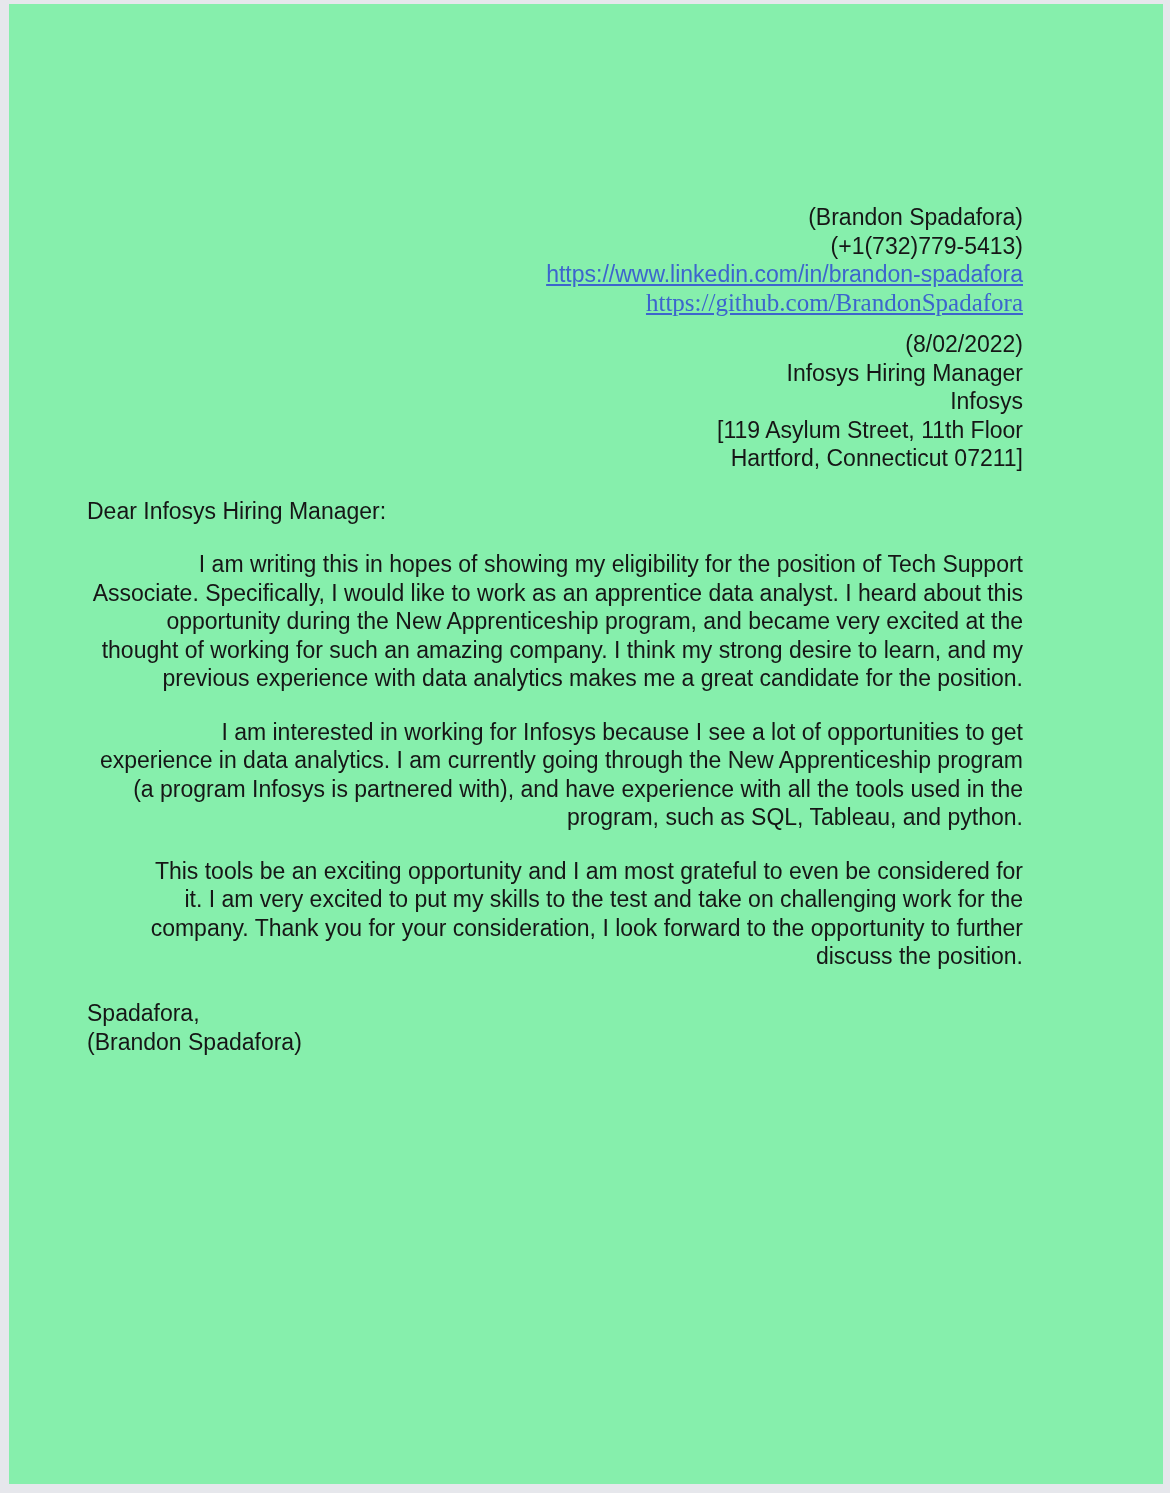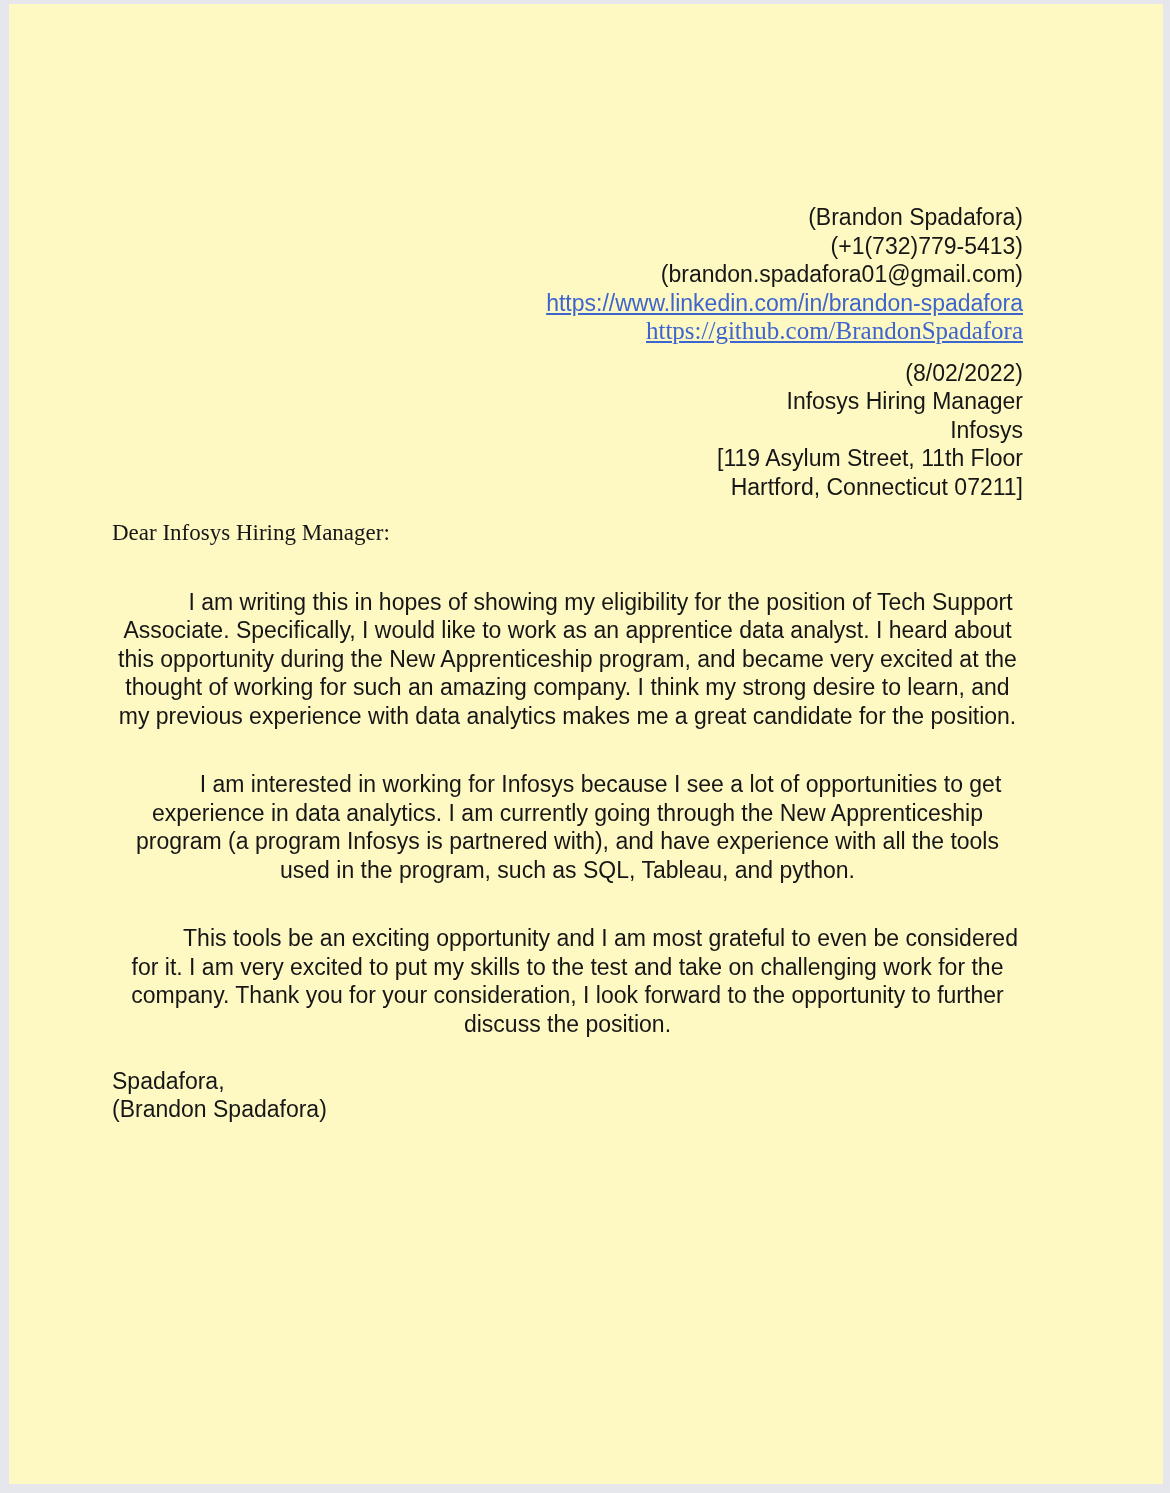"(Brandon Spadafora)" .page { background: #fef9c3 -> #86efac; padding: 199px 140px 0 103px -> 199px 140px 0 78px }
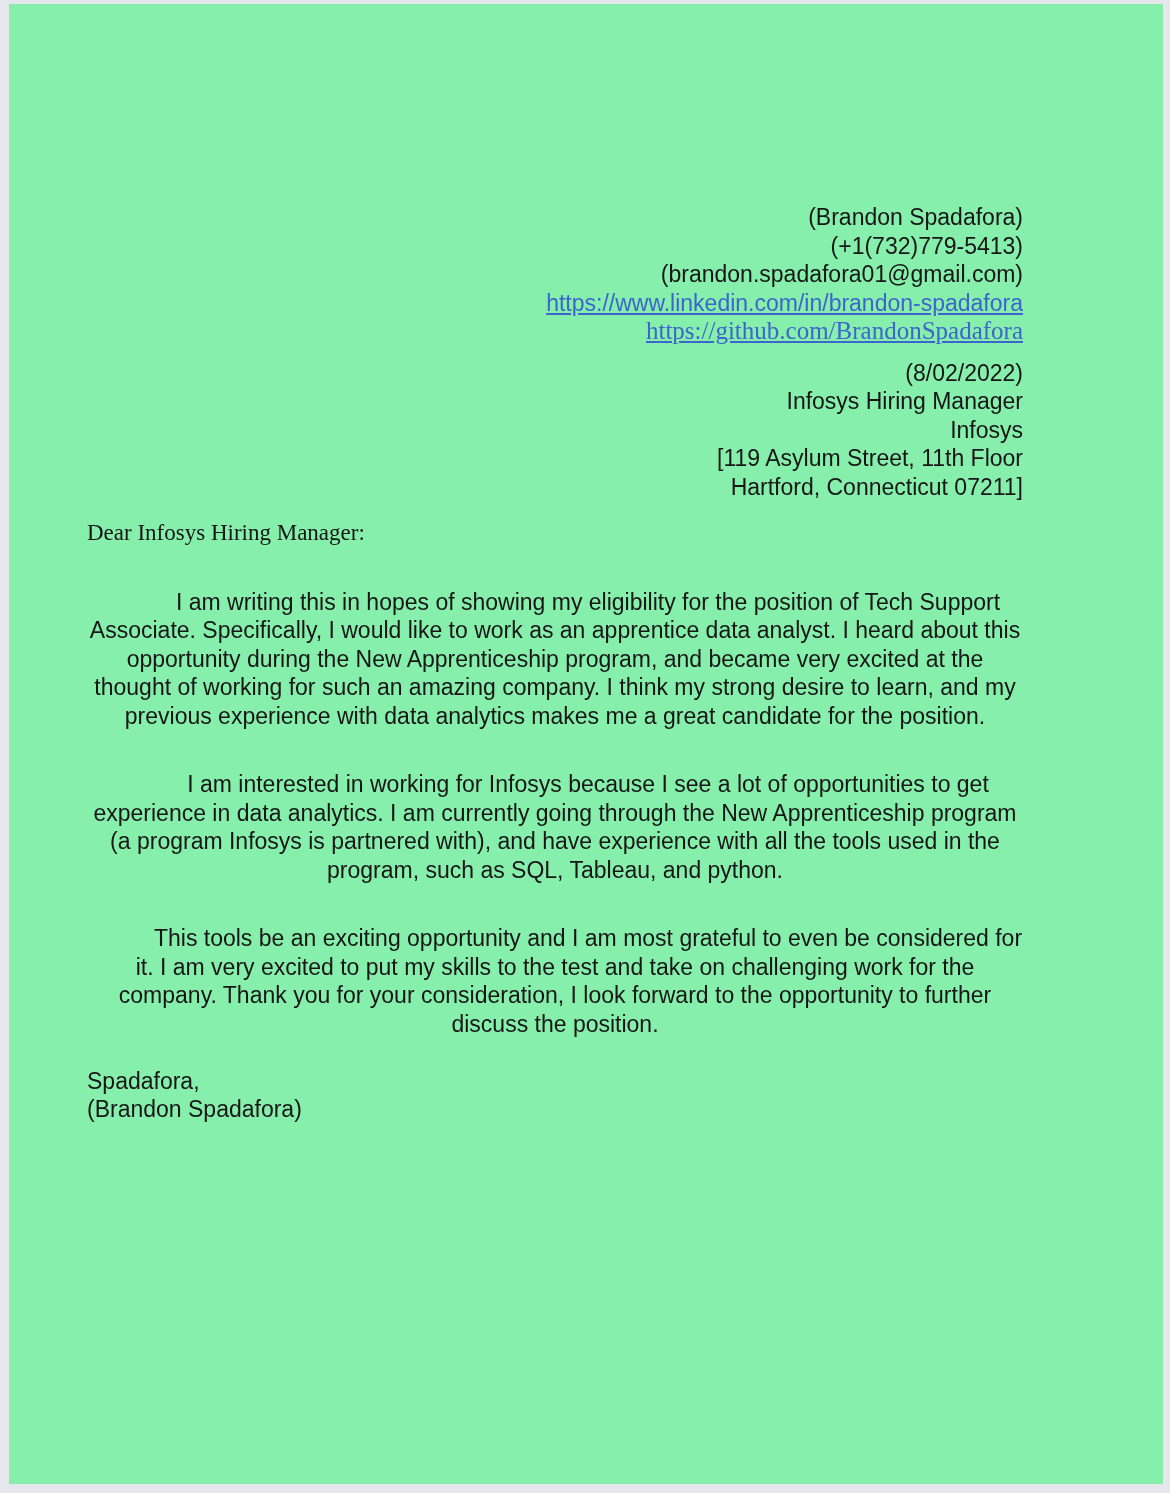"(brandon.spadafora01@gmail.com)" div { html: <div>(brandon.spadafora01@gmail.com)</div> -> none }
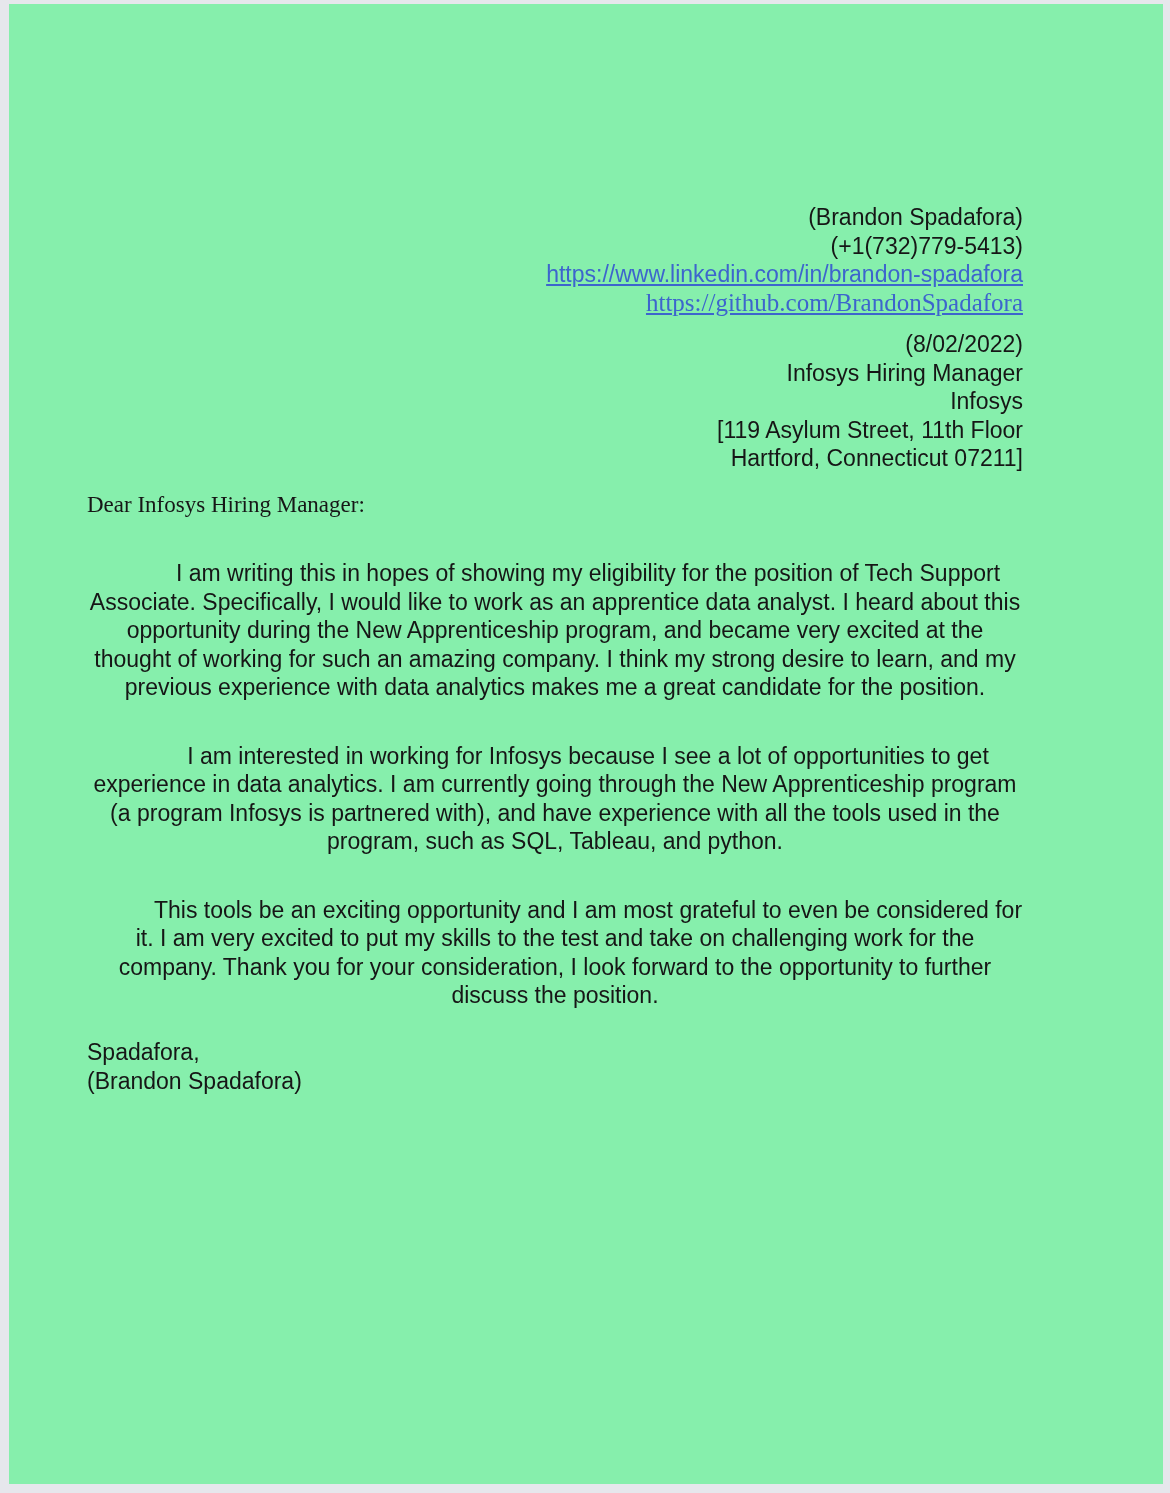"Dear Infosys Hiring Manager:" .salutation { font-family: Liberation Serif, serif -> none; margin-top: 18px -> 24px }
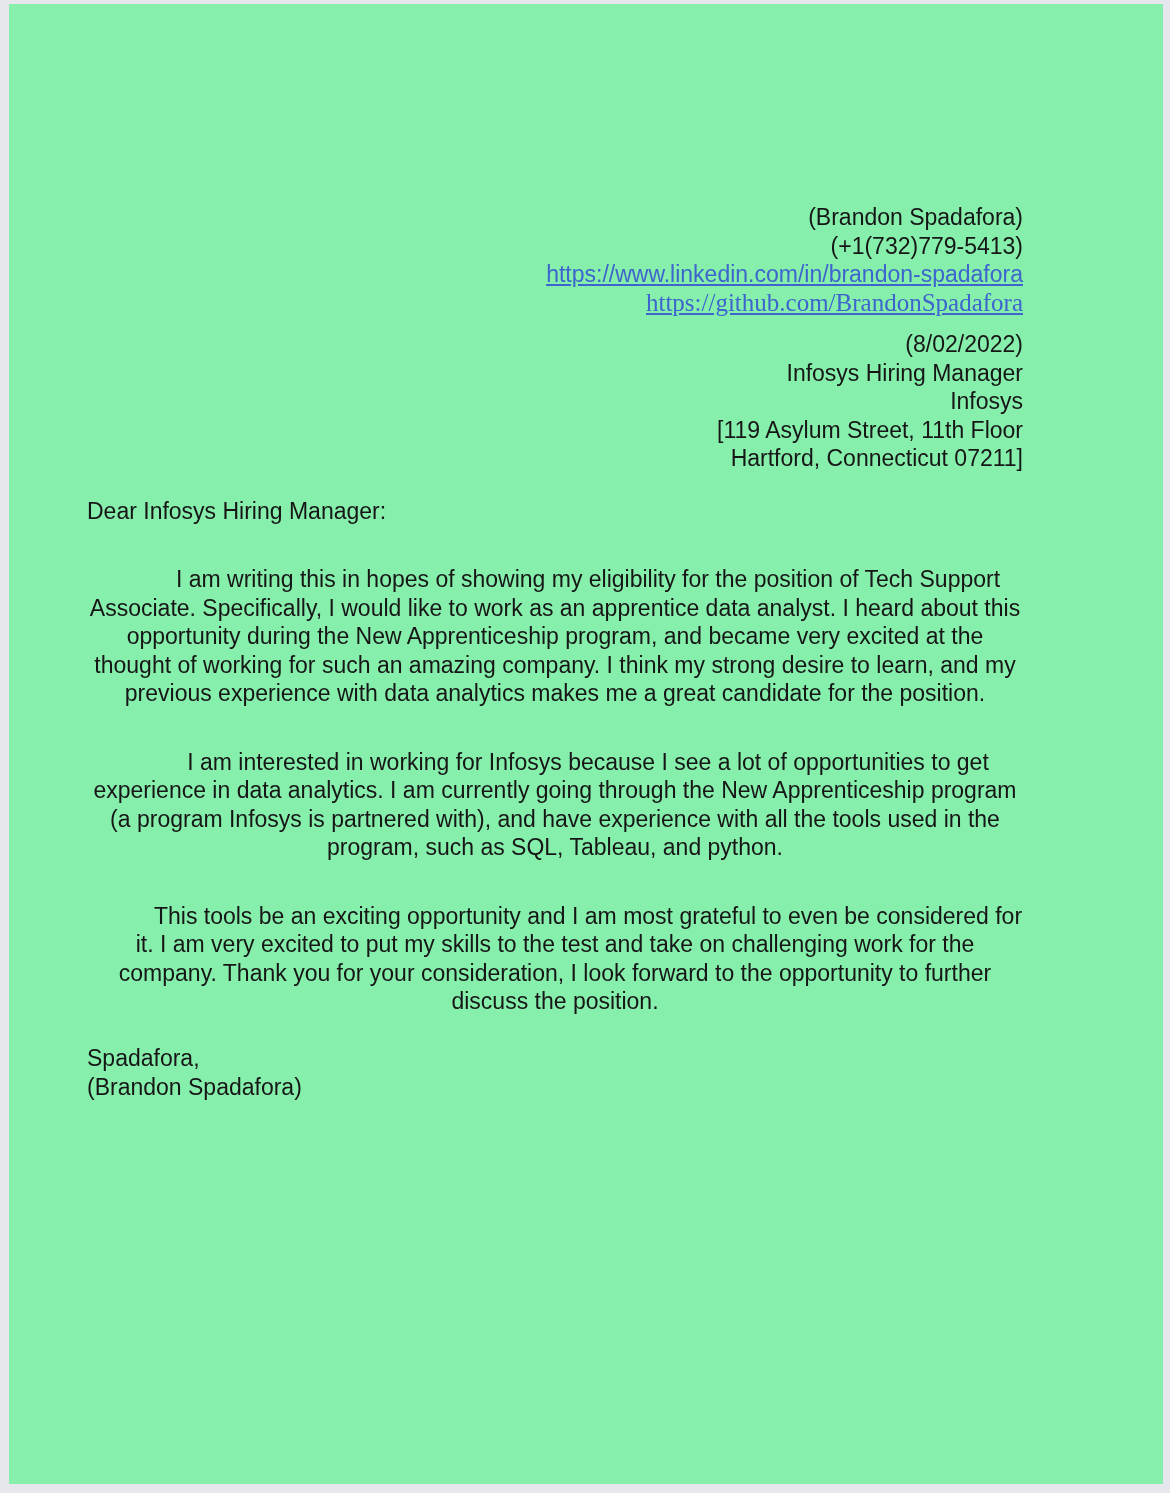"I am writing this in" .body-paragraph { margin-top: 40px -> 25px; text-align: center -> right }
